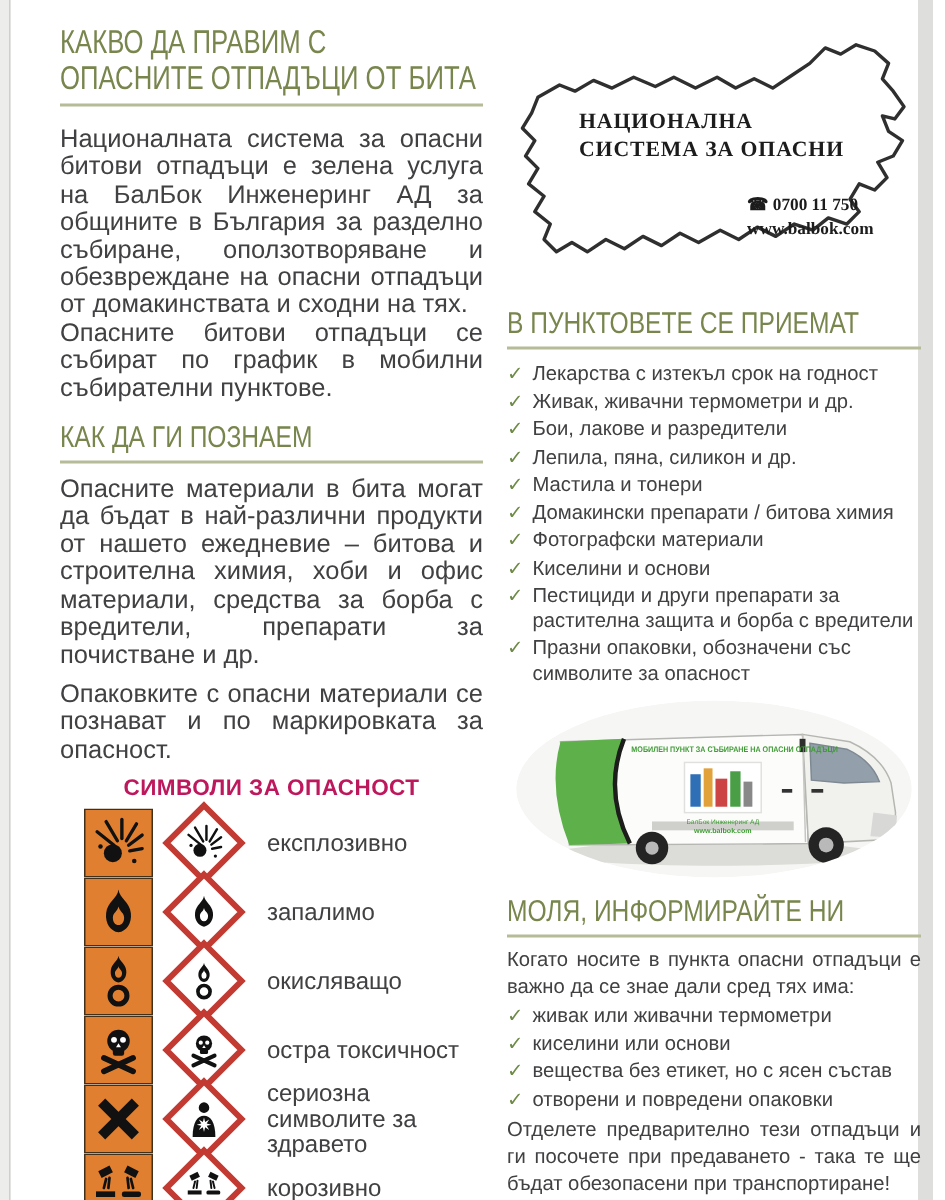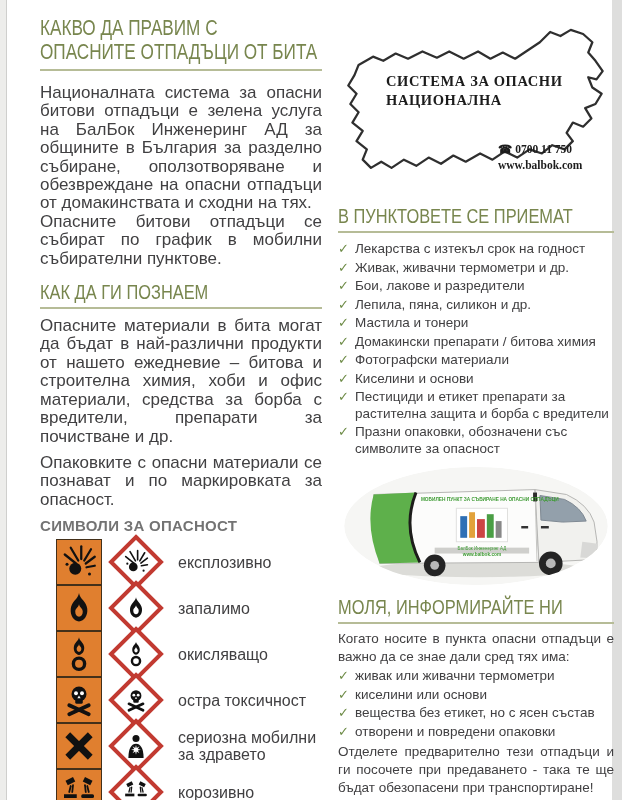"СИСТЕМА ЗА ОПАСНИ" div { order: before "НАЦИОНАЛНА" -> after "НАЦИОНАЛНА" }
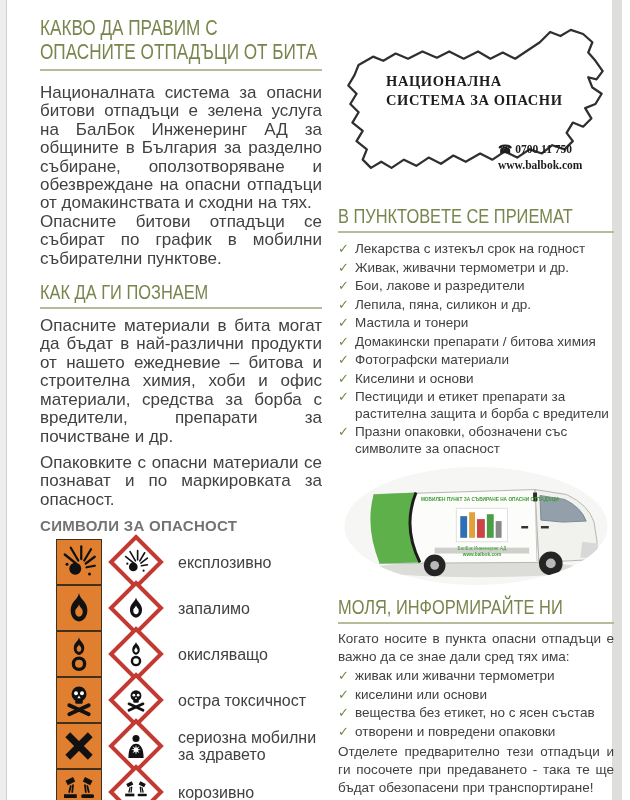"☎ 0700 11 750" .map-contact { top: 128px -> 116px }
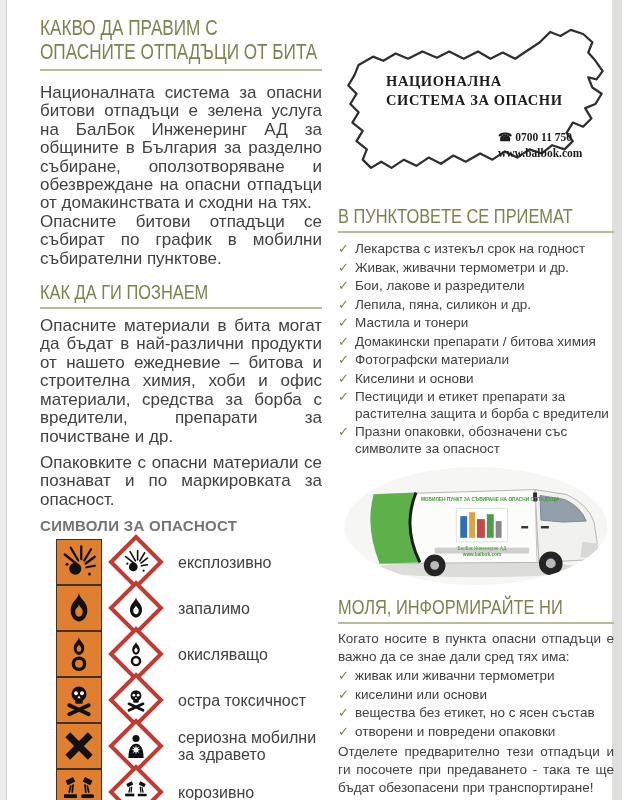"Пестициди и етикет препарати за" span.chk-text { text: етикет -> други }
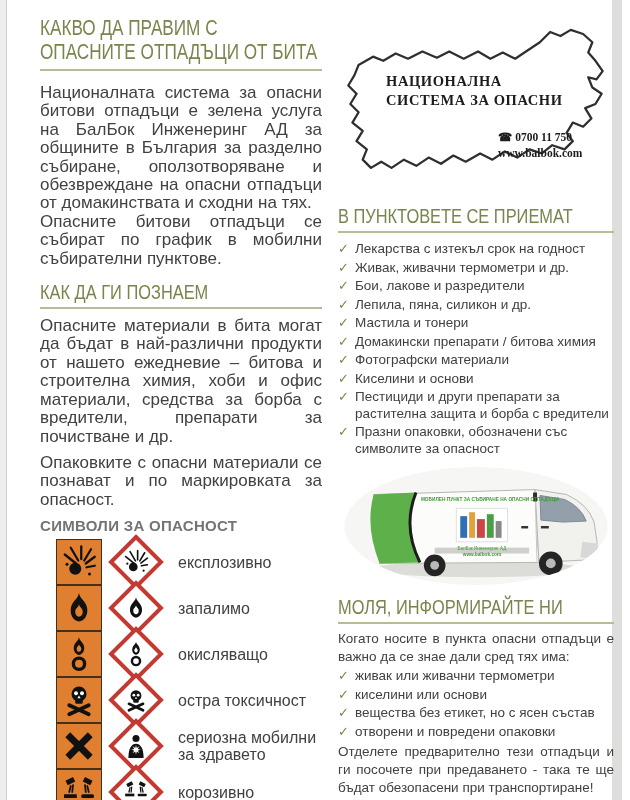"СИМВОЛИ ЗА ОПАСНОСТ" .sym-title { color: #737373 -> #be185d; text-align: left -> center }
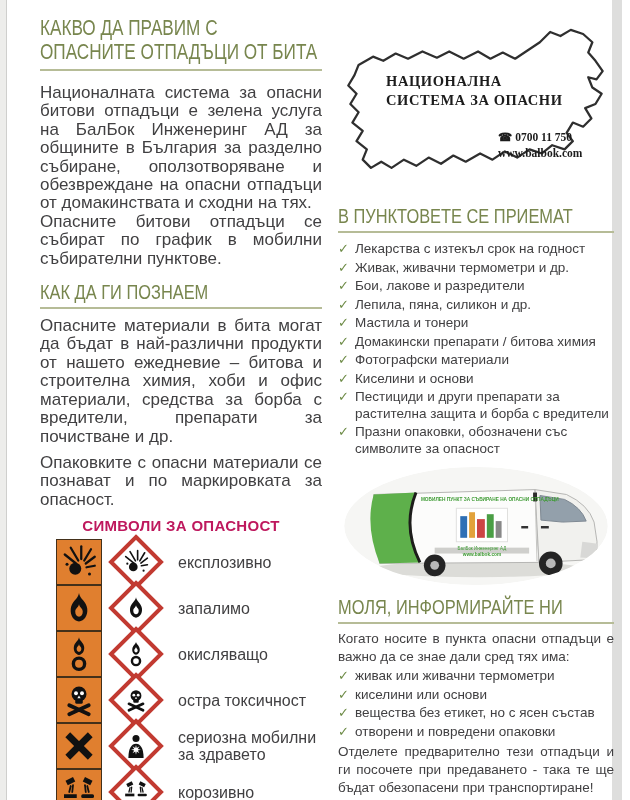"сериозна мобилни за здравето" span.slabel { text: мобилни -> символите }
